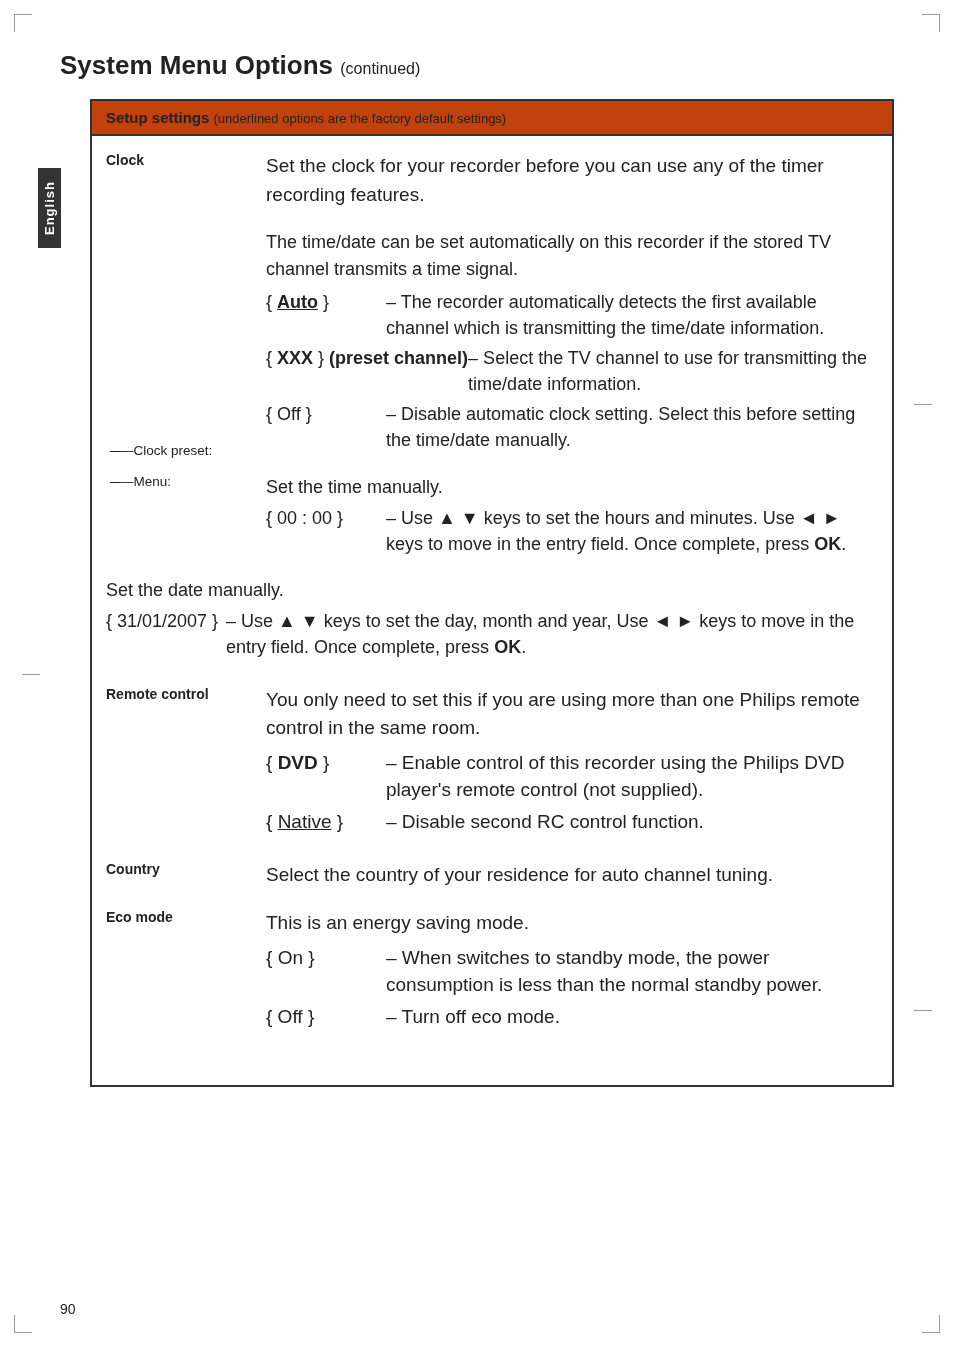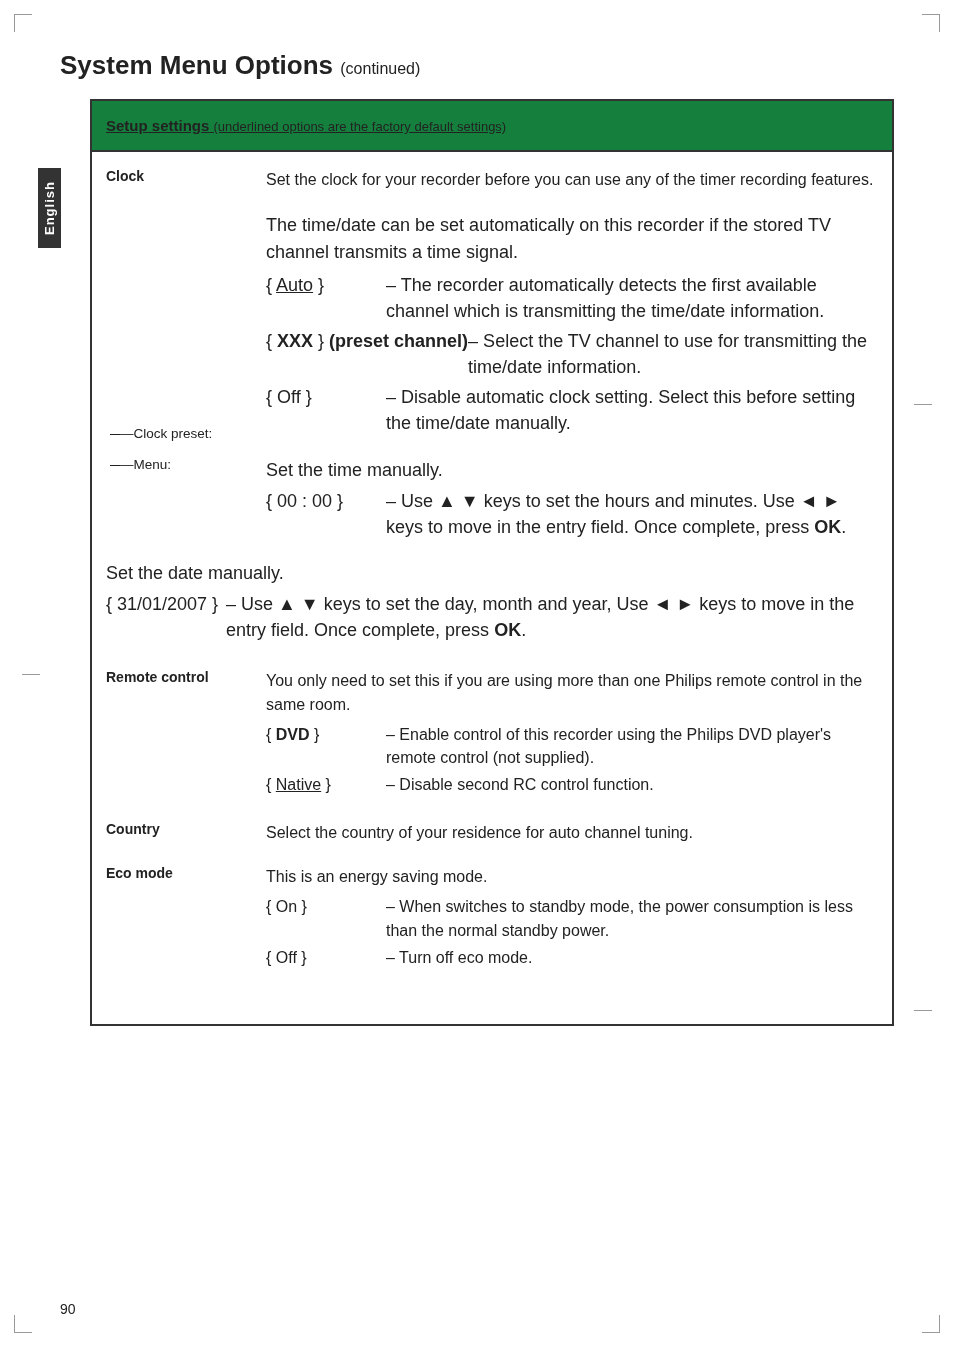"Setup settings (underlined options are" .setup-header { background: #15803d -> #c2410c; padding: 16px 14px -> 8px 14px; text-decoration: underline -> none }
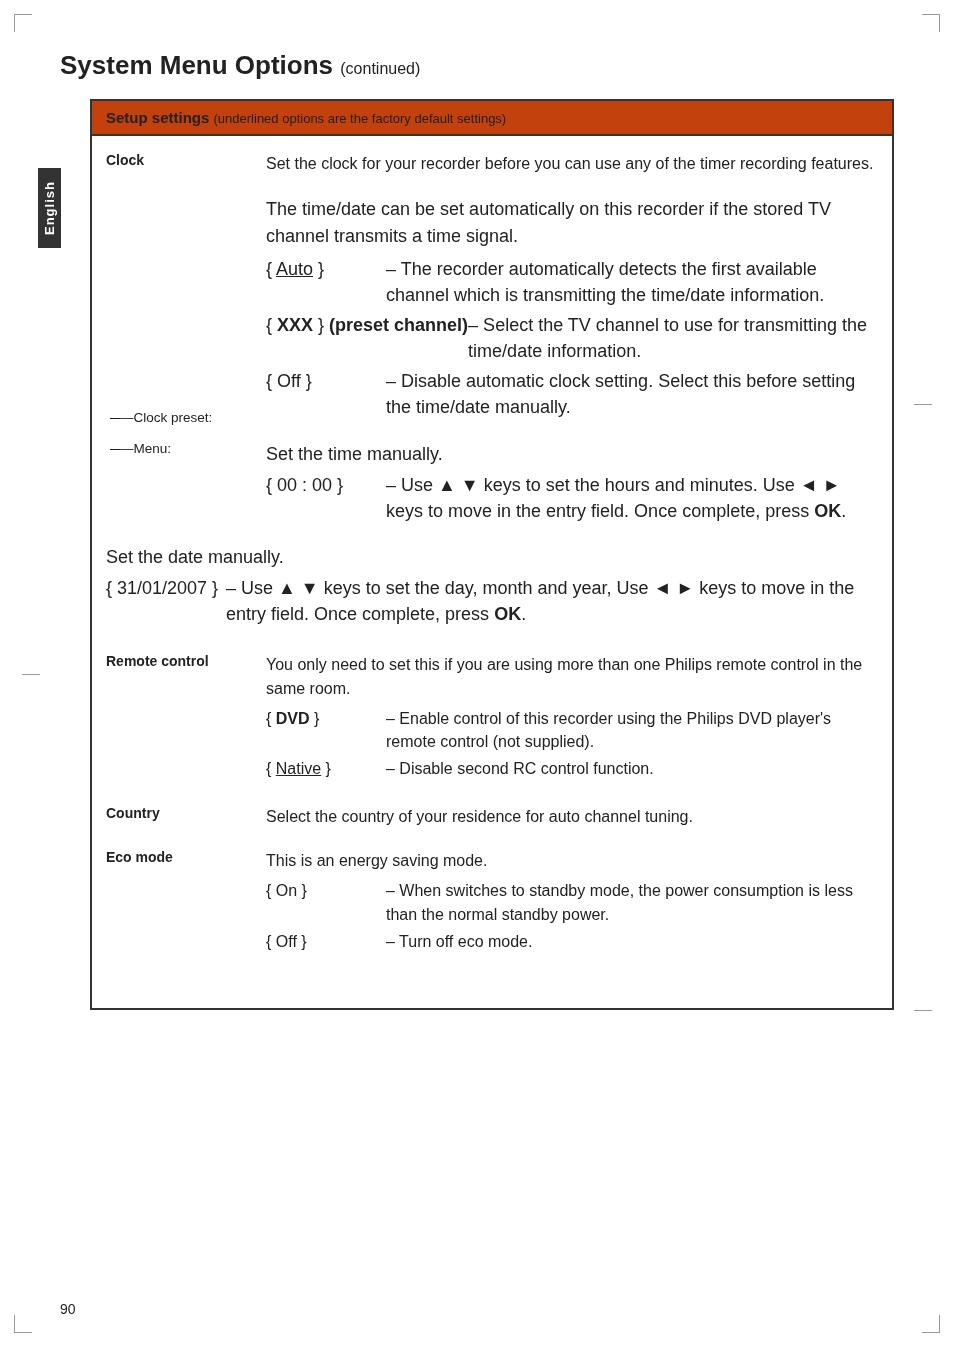"Set the clock for your" .setting-desc-col { font-size: 16px -> 19px }
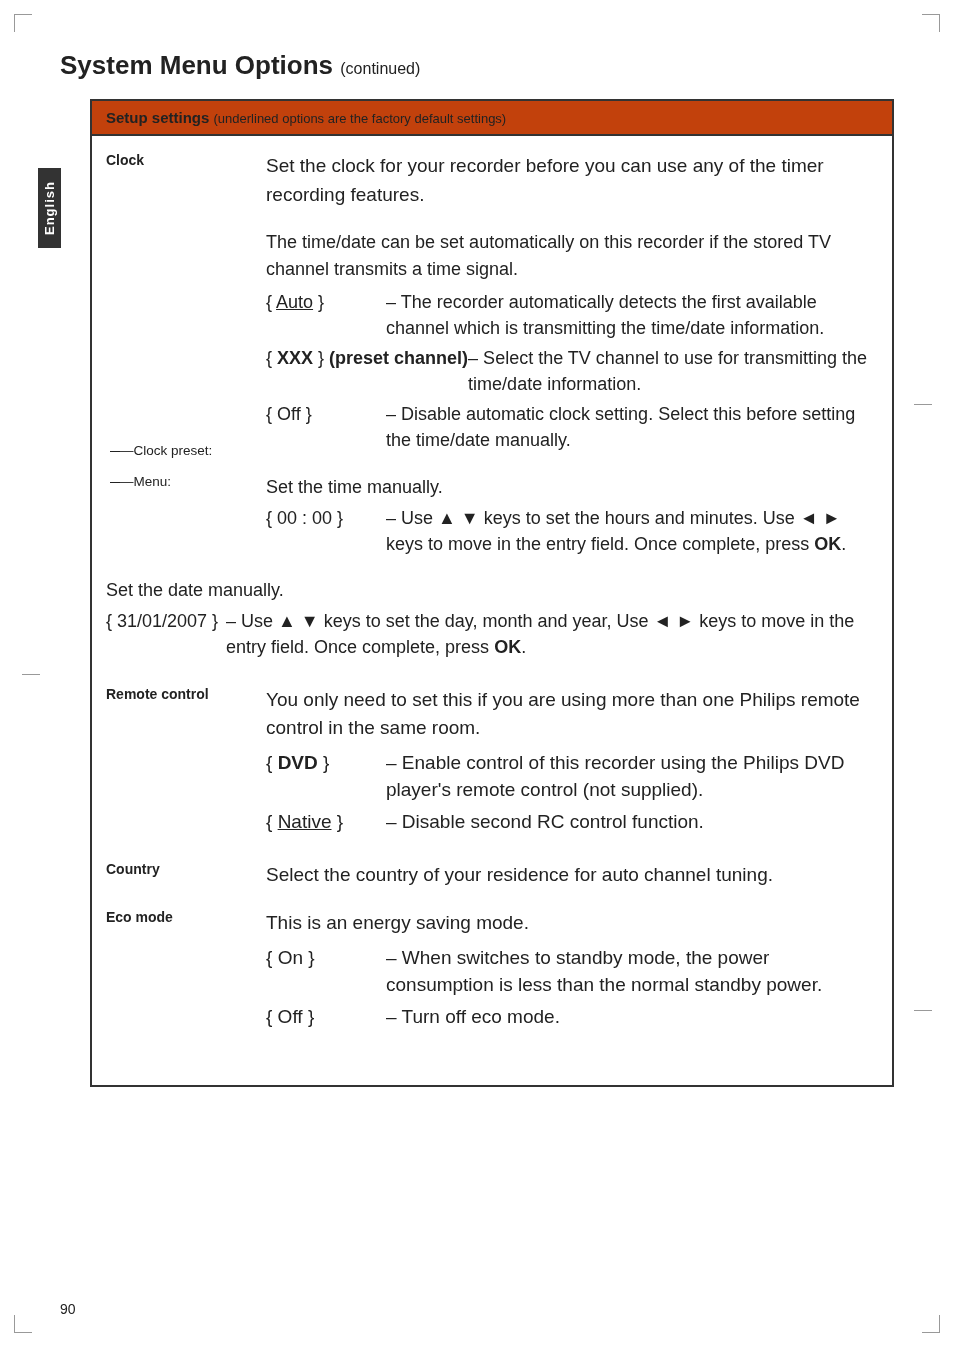"Auto" span.key-underline { font-weight: normal -> bold }
